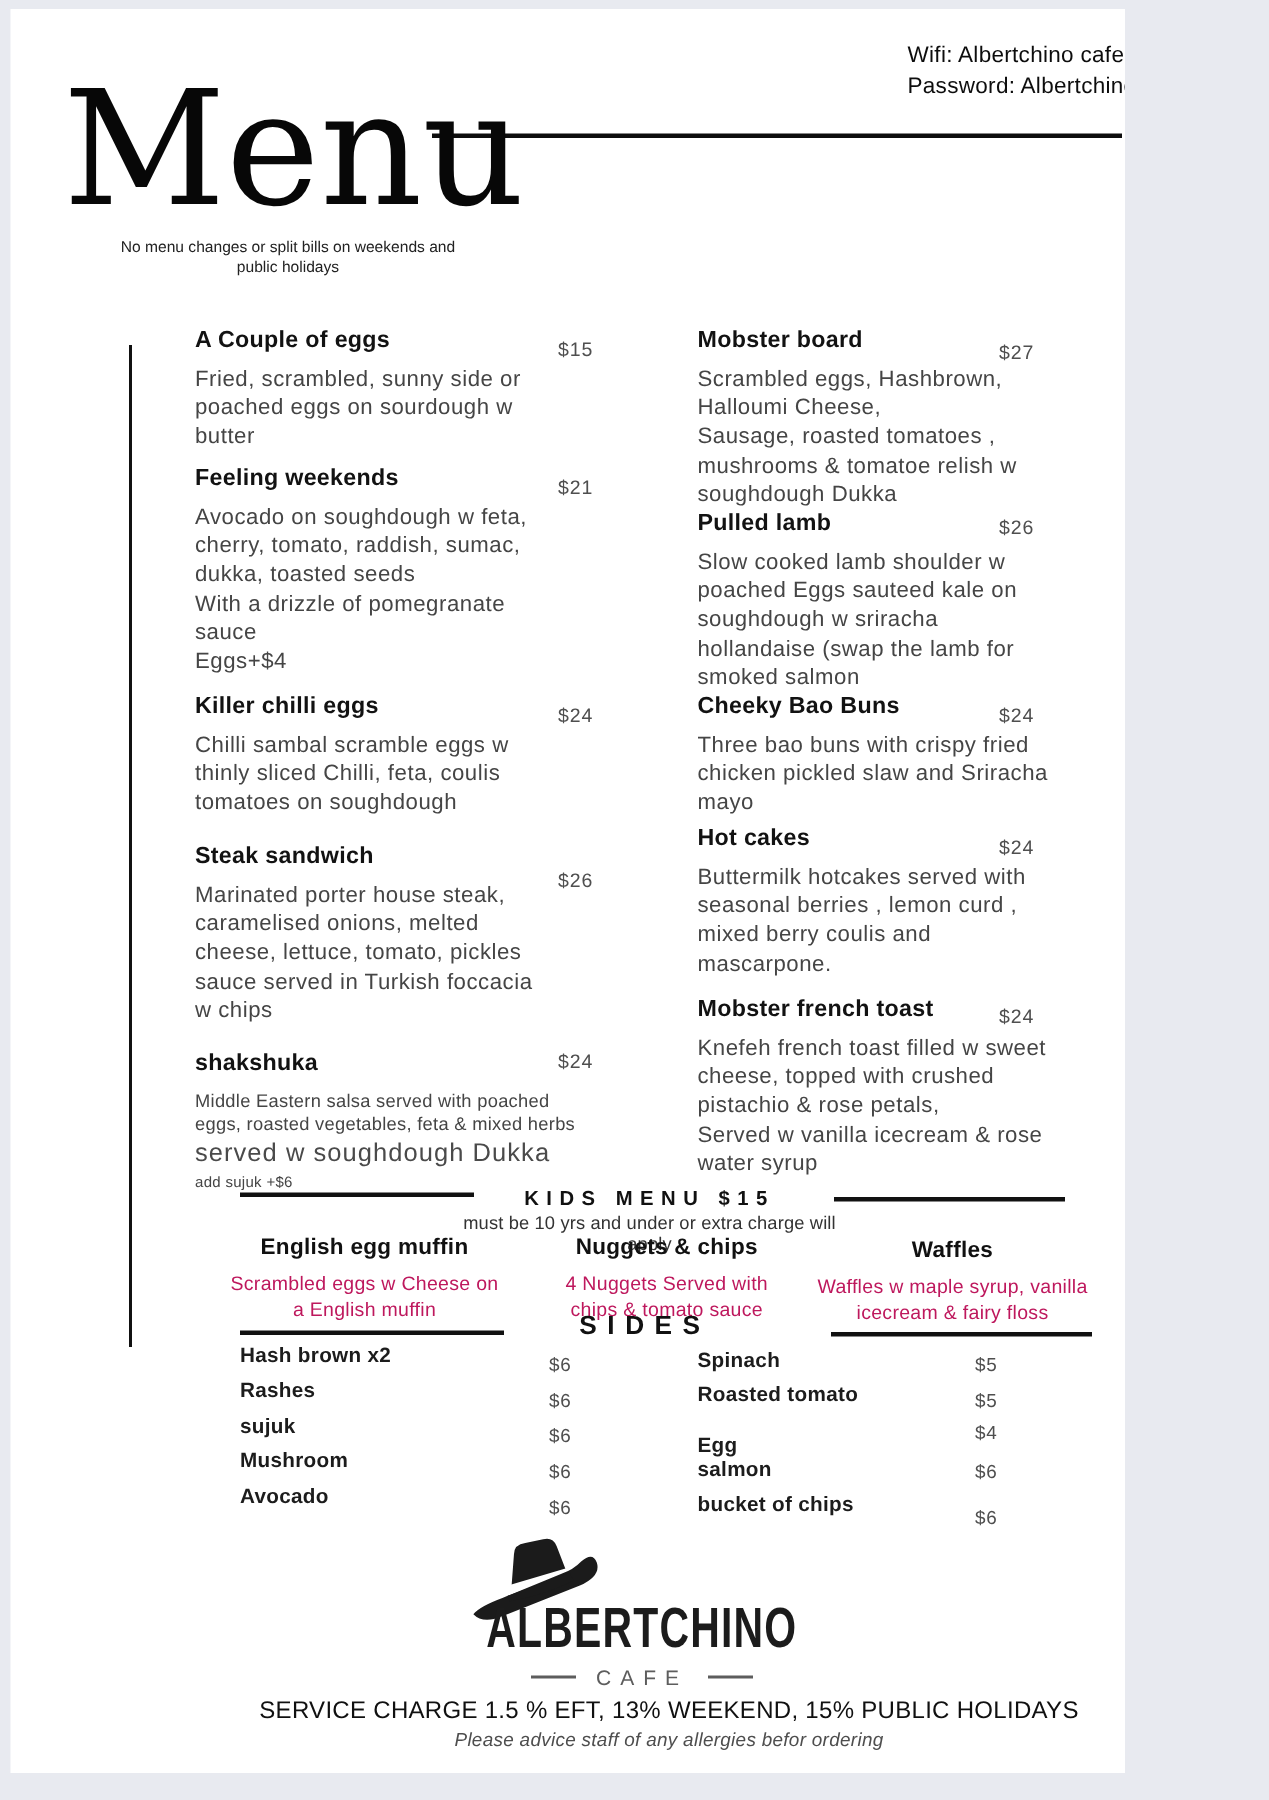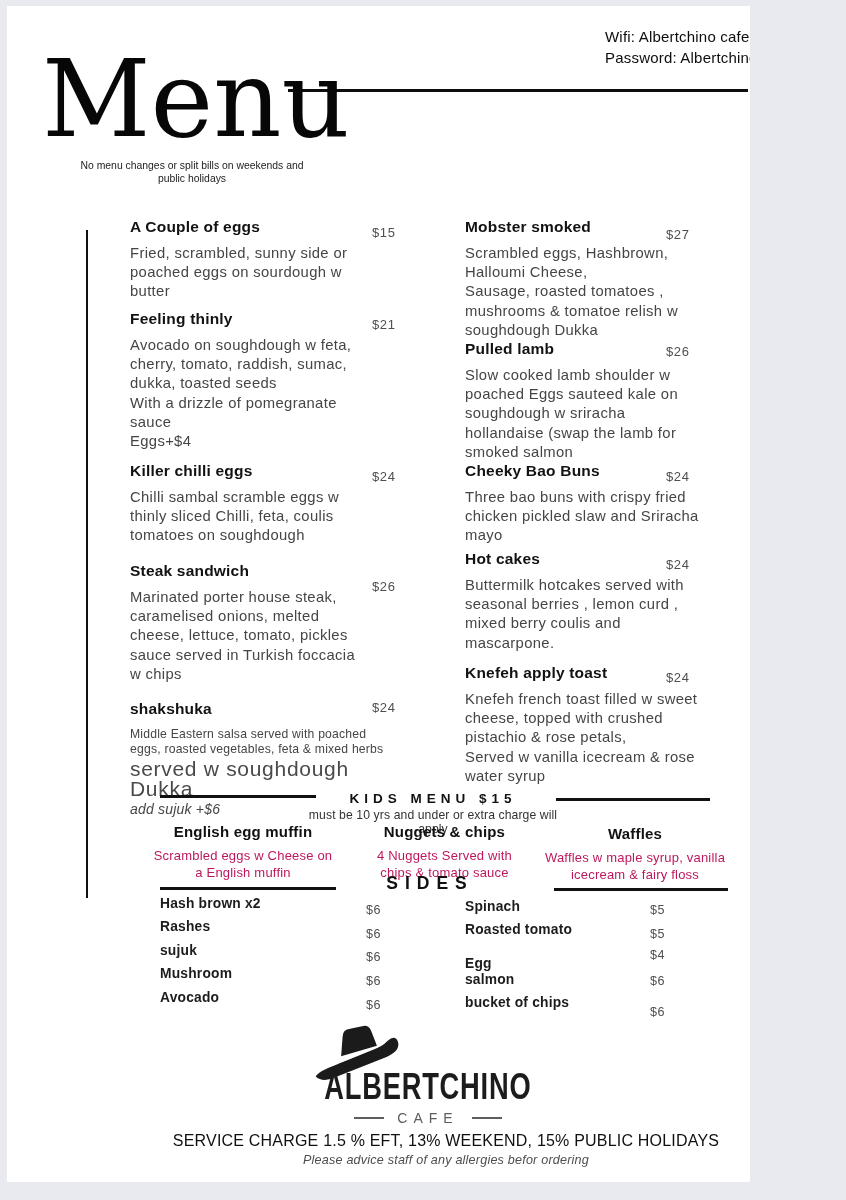"Mobster smoked" div.t { text: smoked -> board }
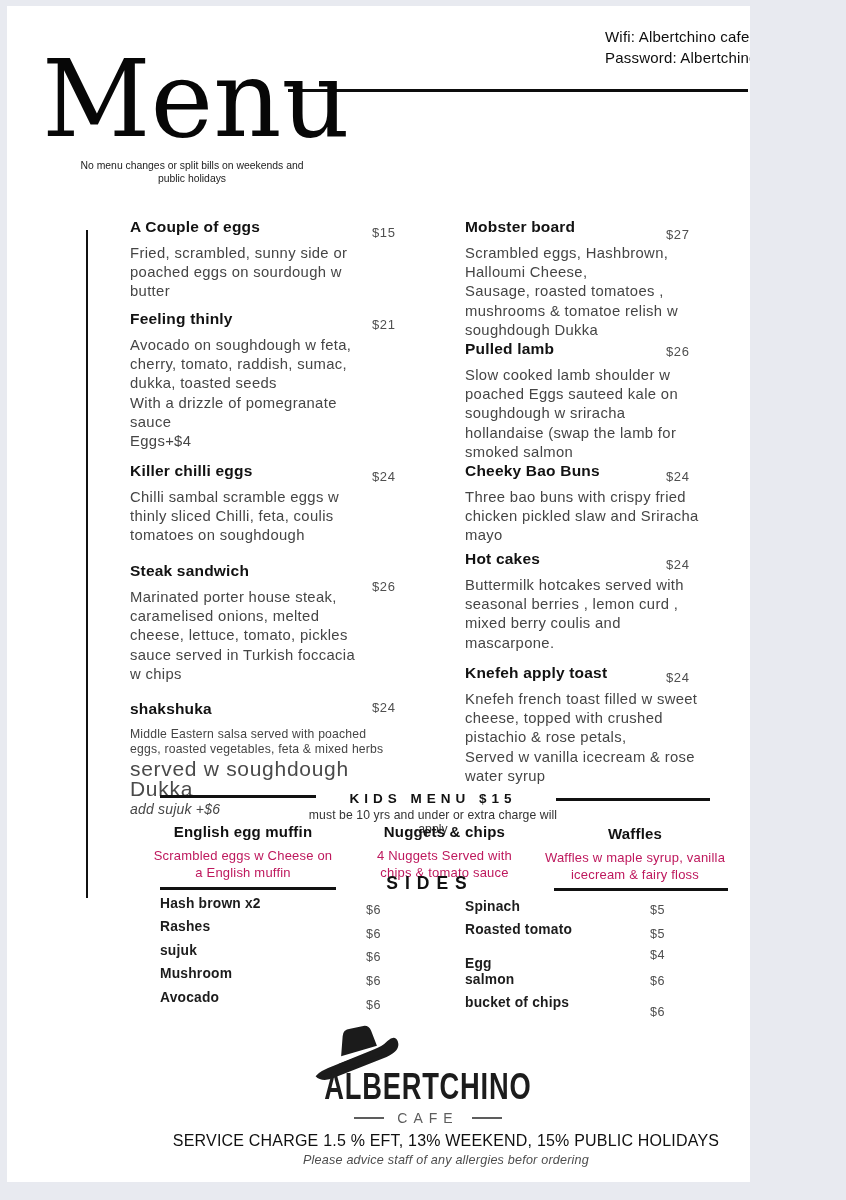"Feeling thinly" div.t { text: thinly -> weekends }
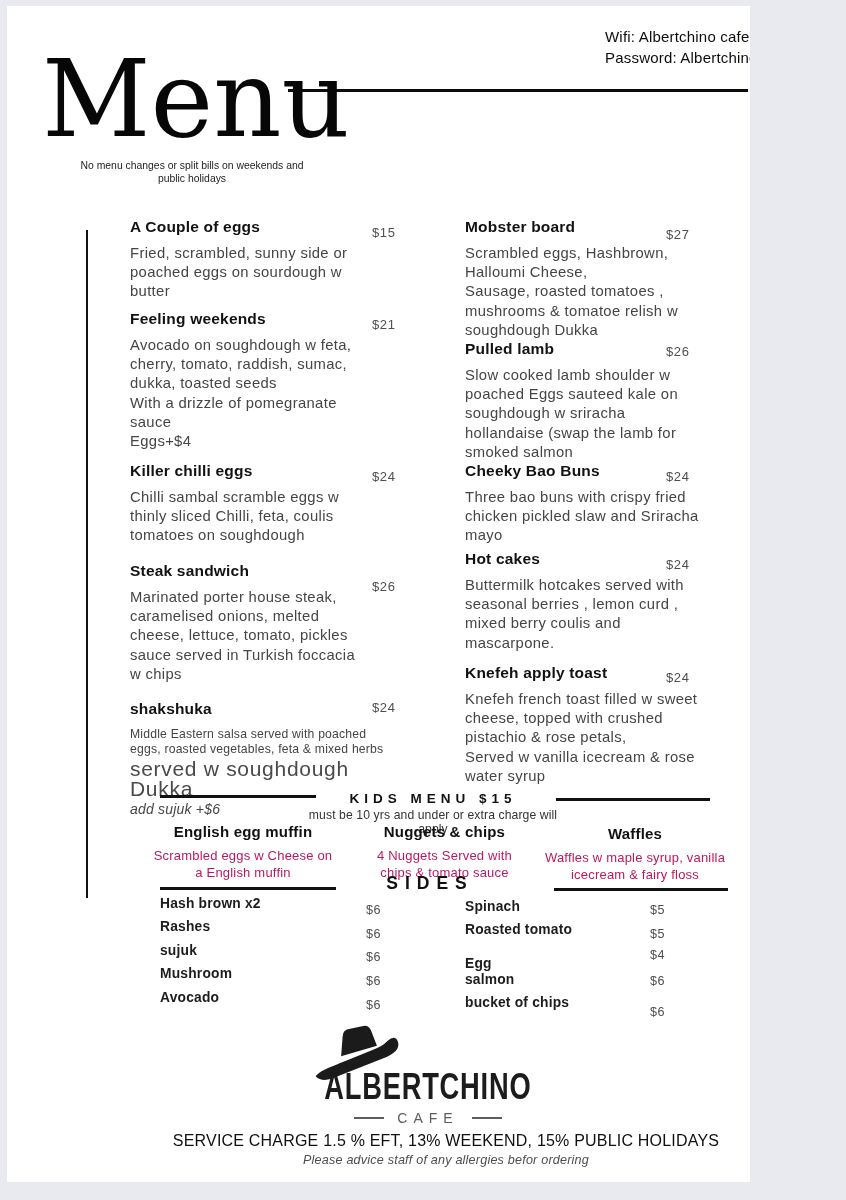"Knefeh apply toast" div.t { text: Knefeh apply -> Mobster french }
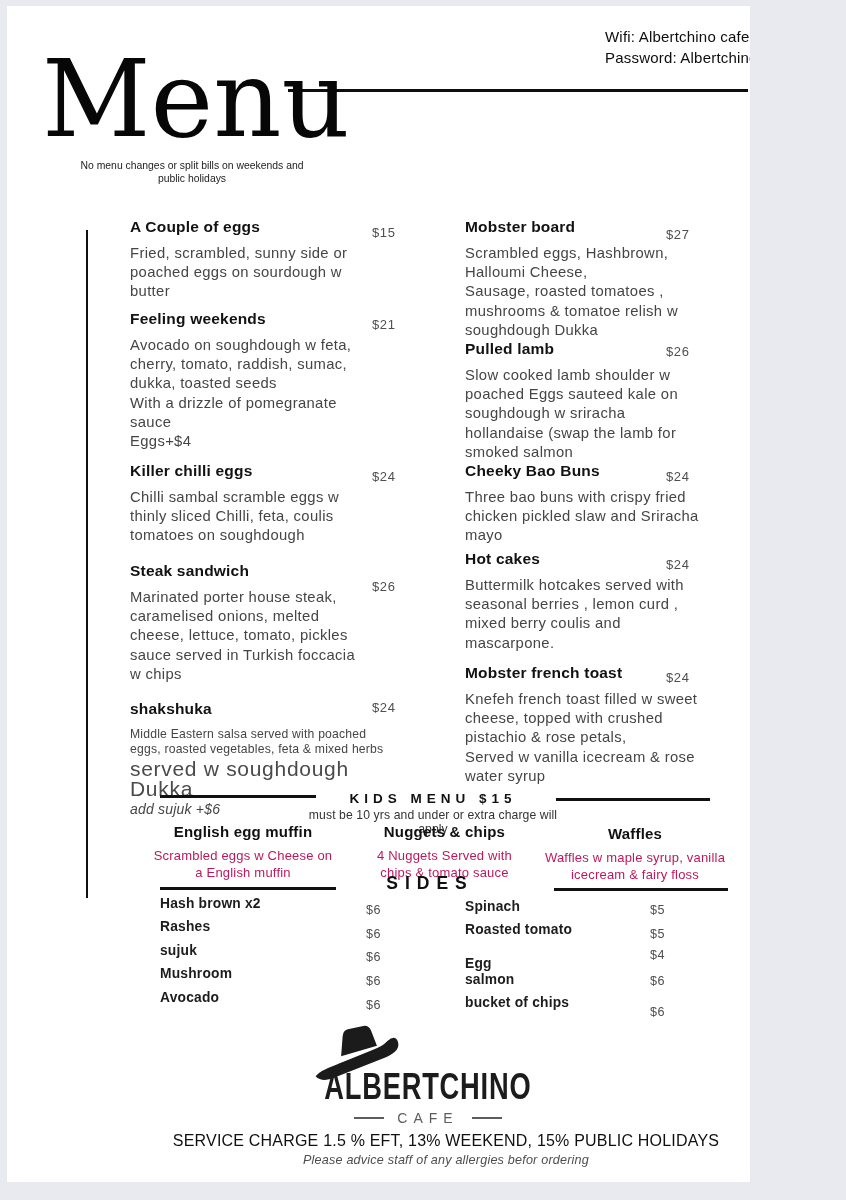"served w soughdough Dukka" .item .d.large { font-size: 21px -> 17px }
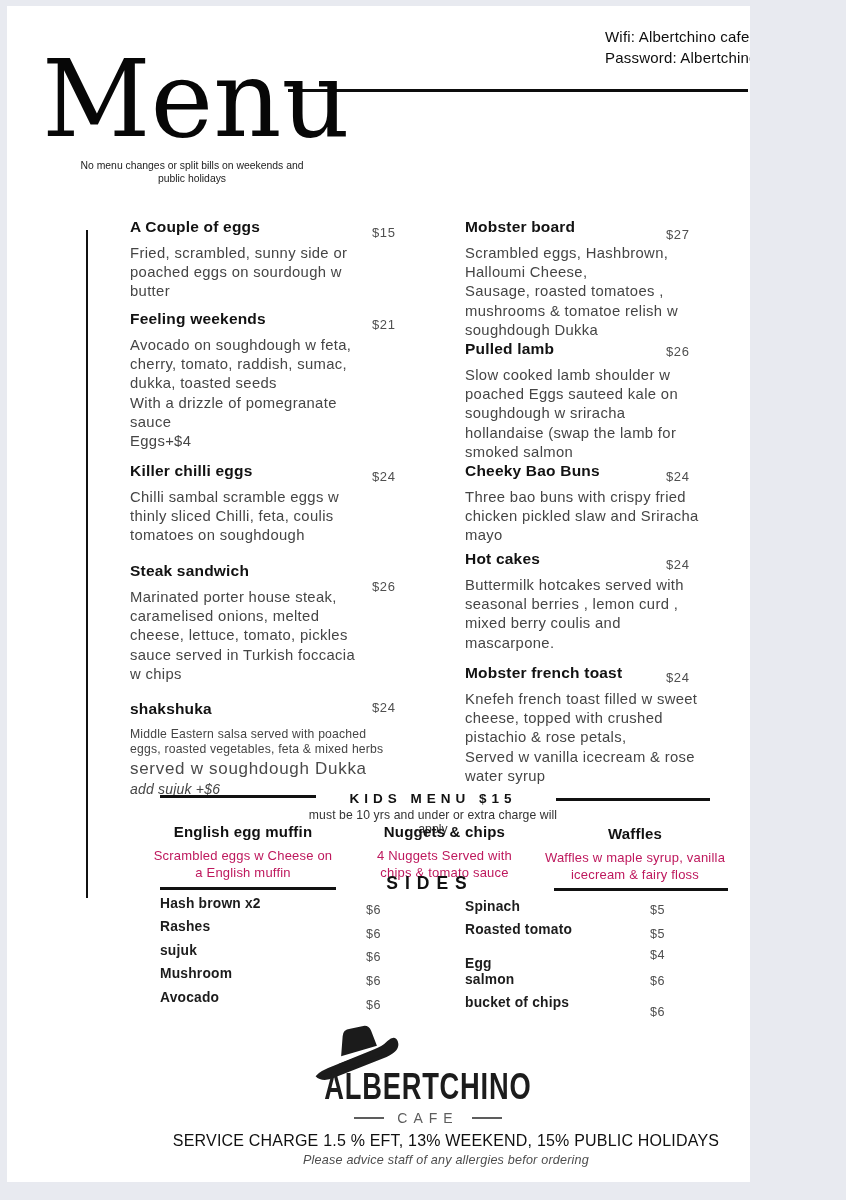"add sujuk +$6" .item .d.addon { font-size: 14px -> 10px; font-style: italic -> none }
